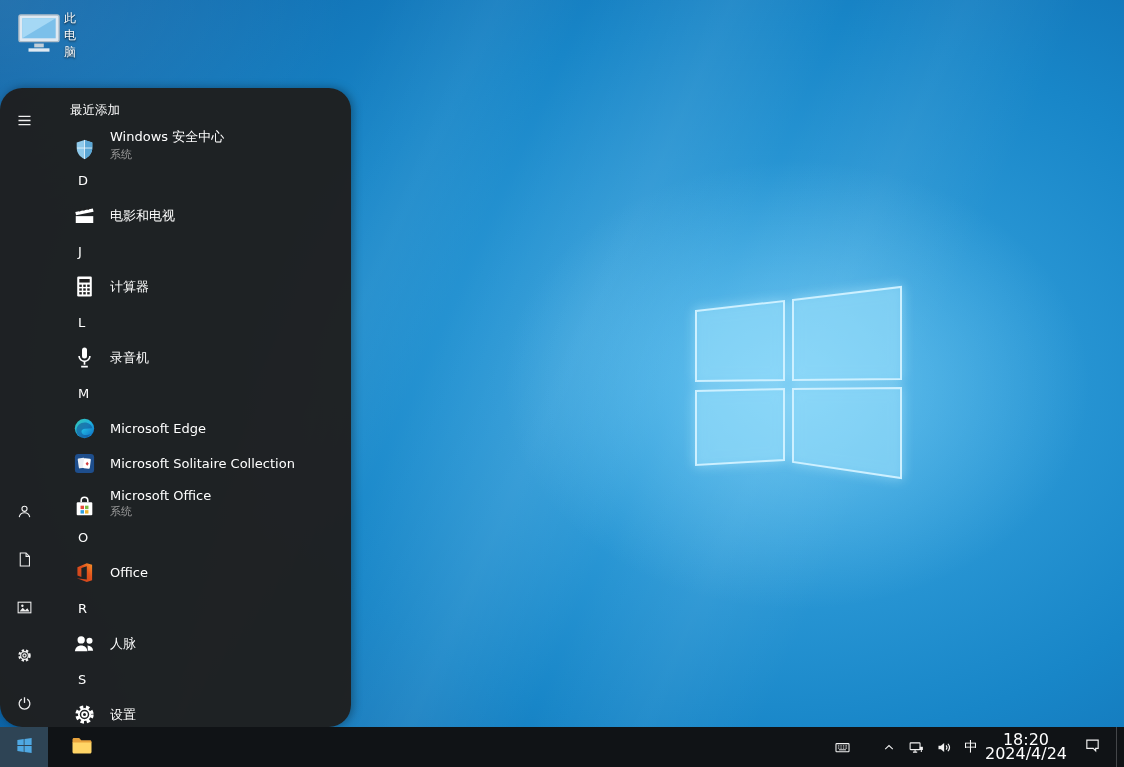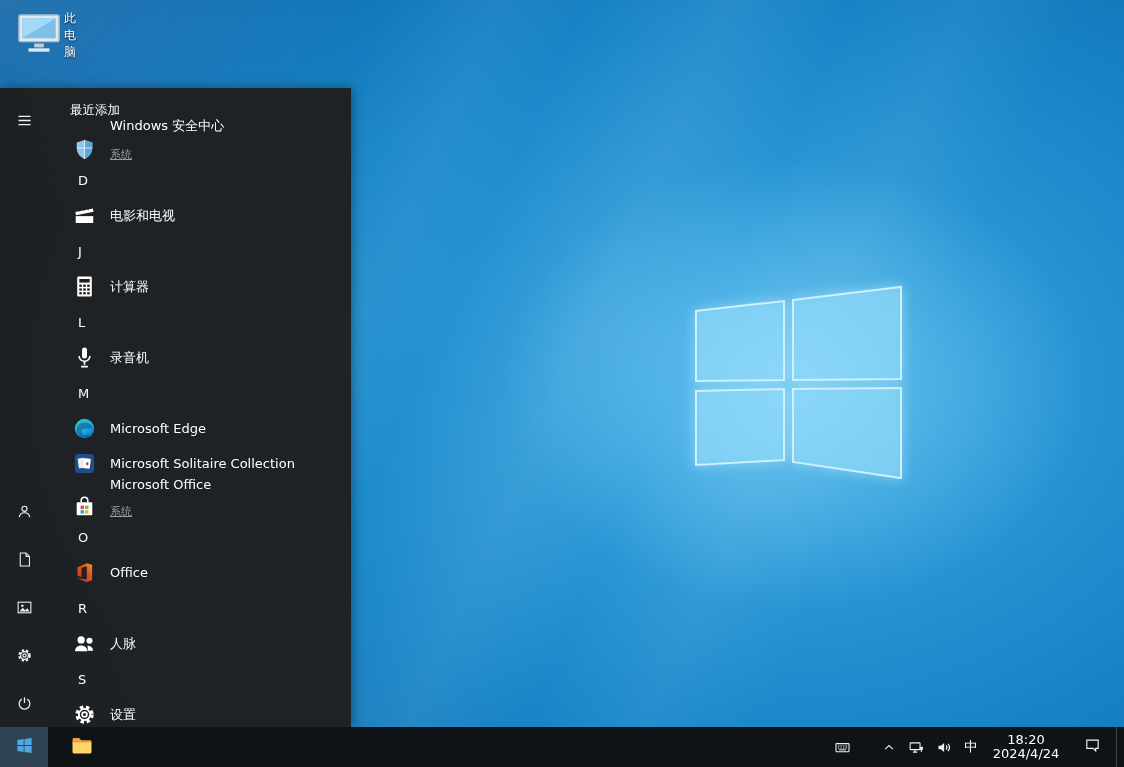"最近添加" .start-menu { border-radius: none -> 22px }
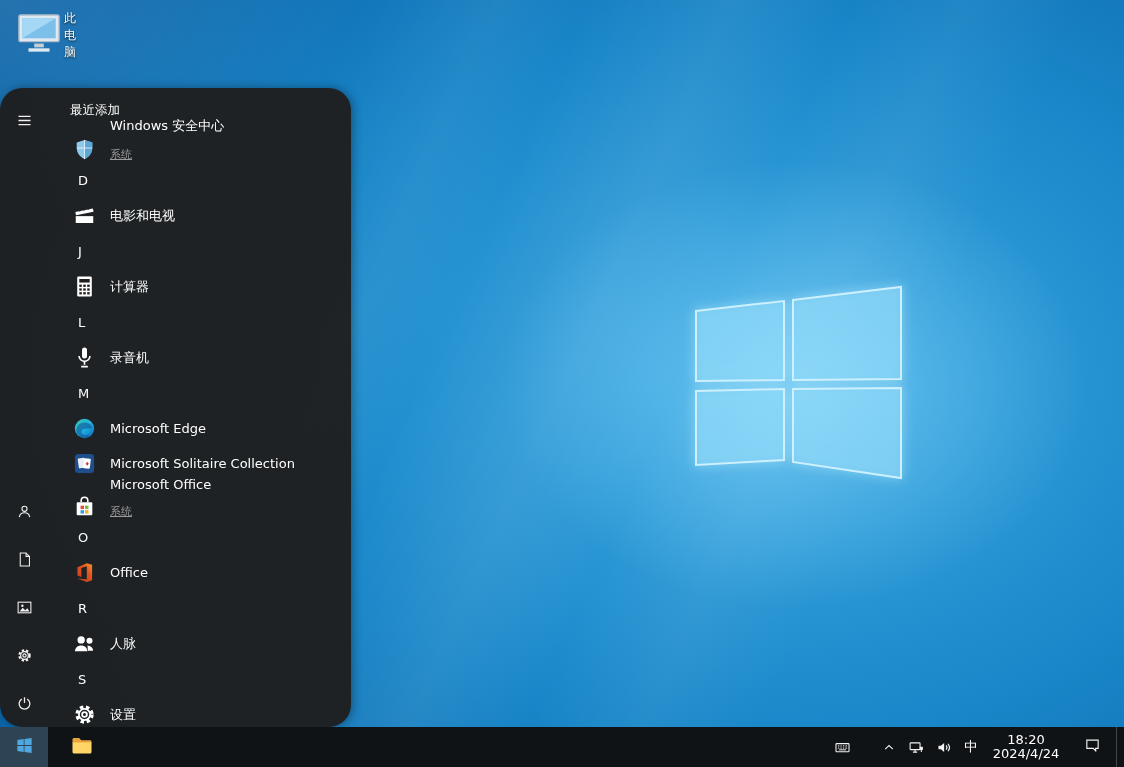"系统" .app-sub { margin-top: 12px -> 1px; text-decoration: underline -> none }
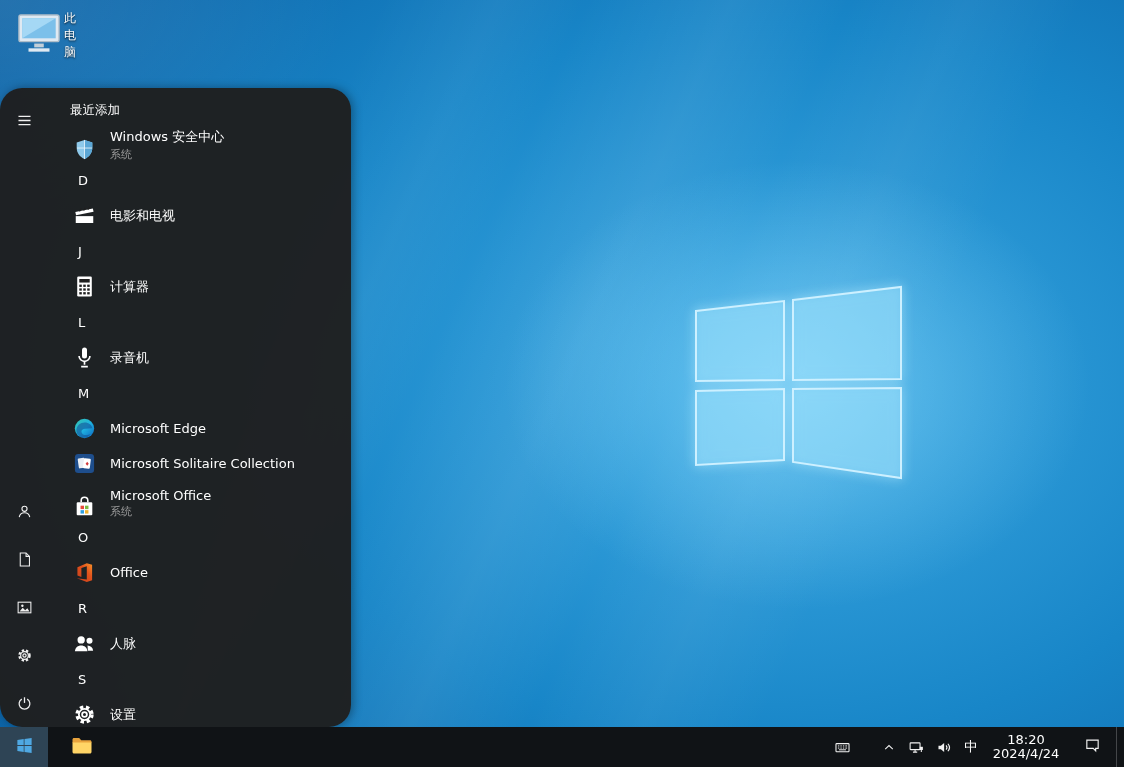"18:20" .clock { font-size: 13px -> 16px }
